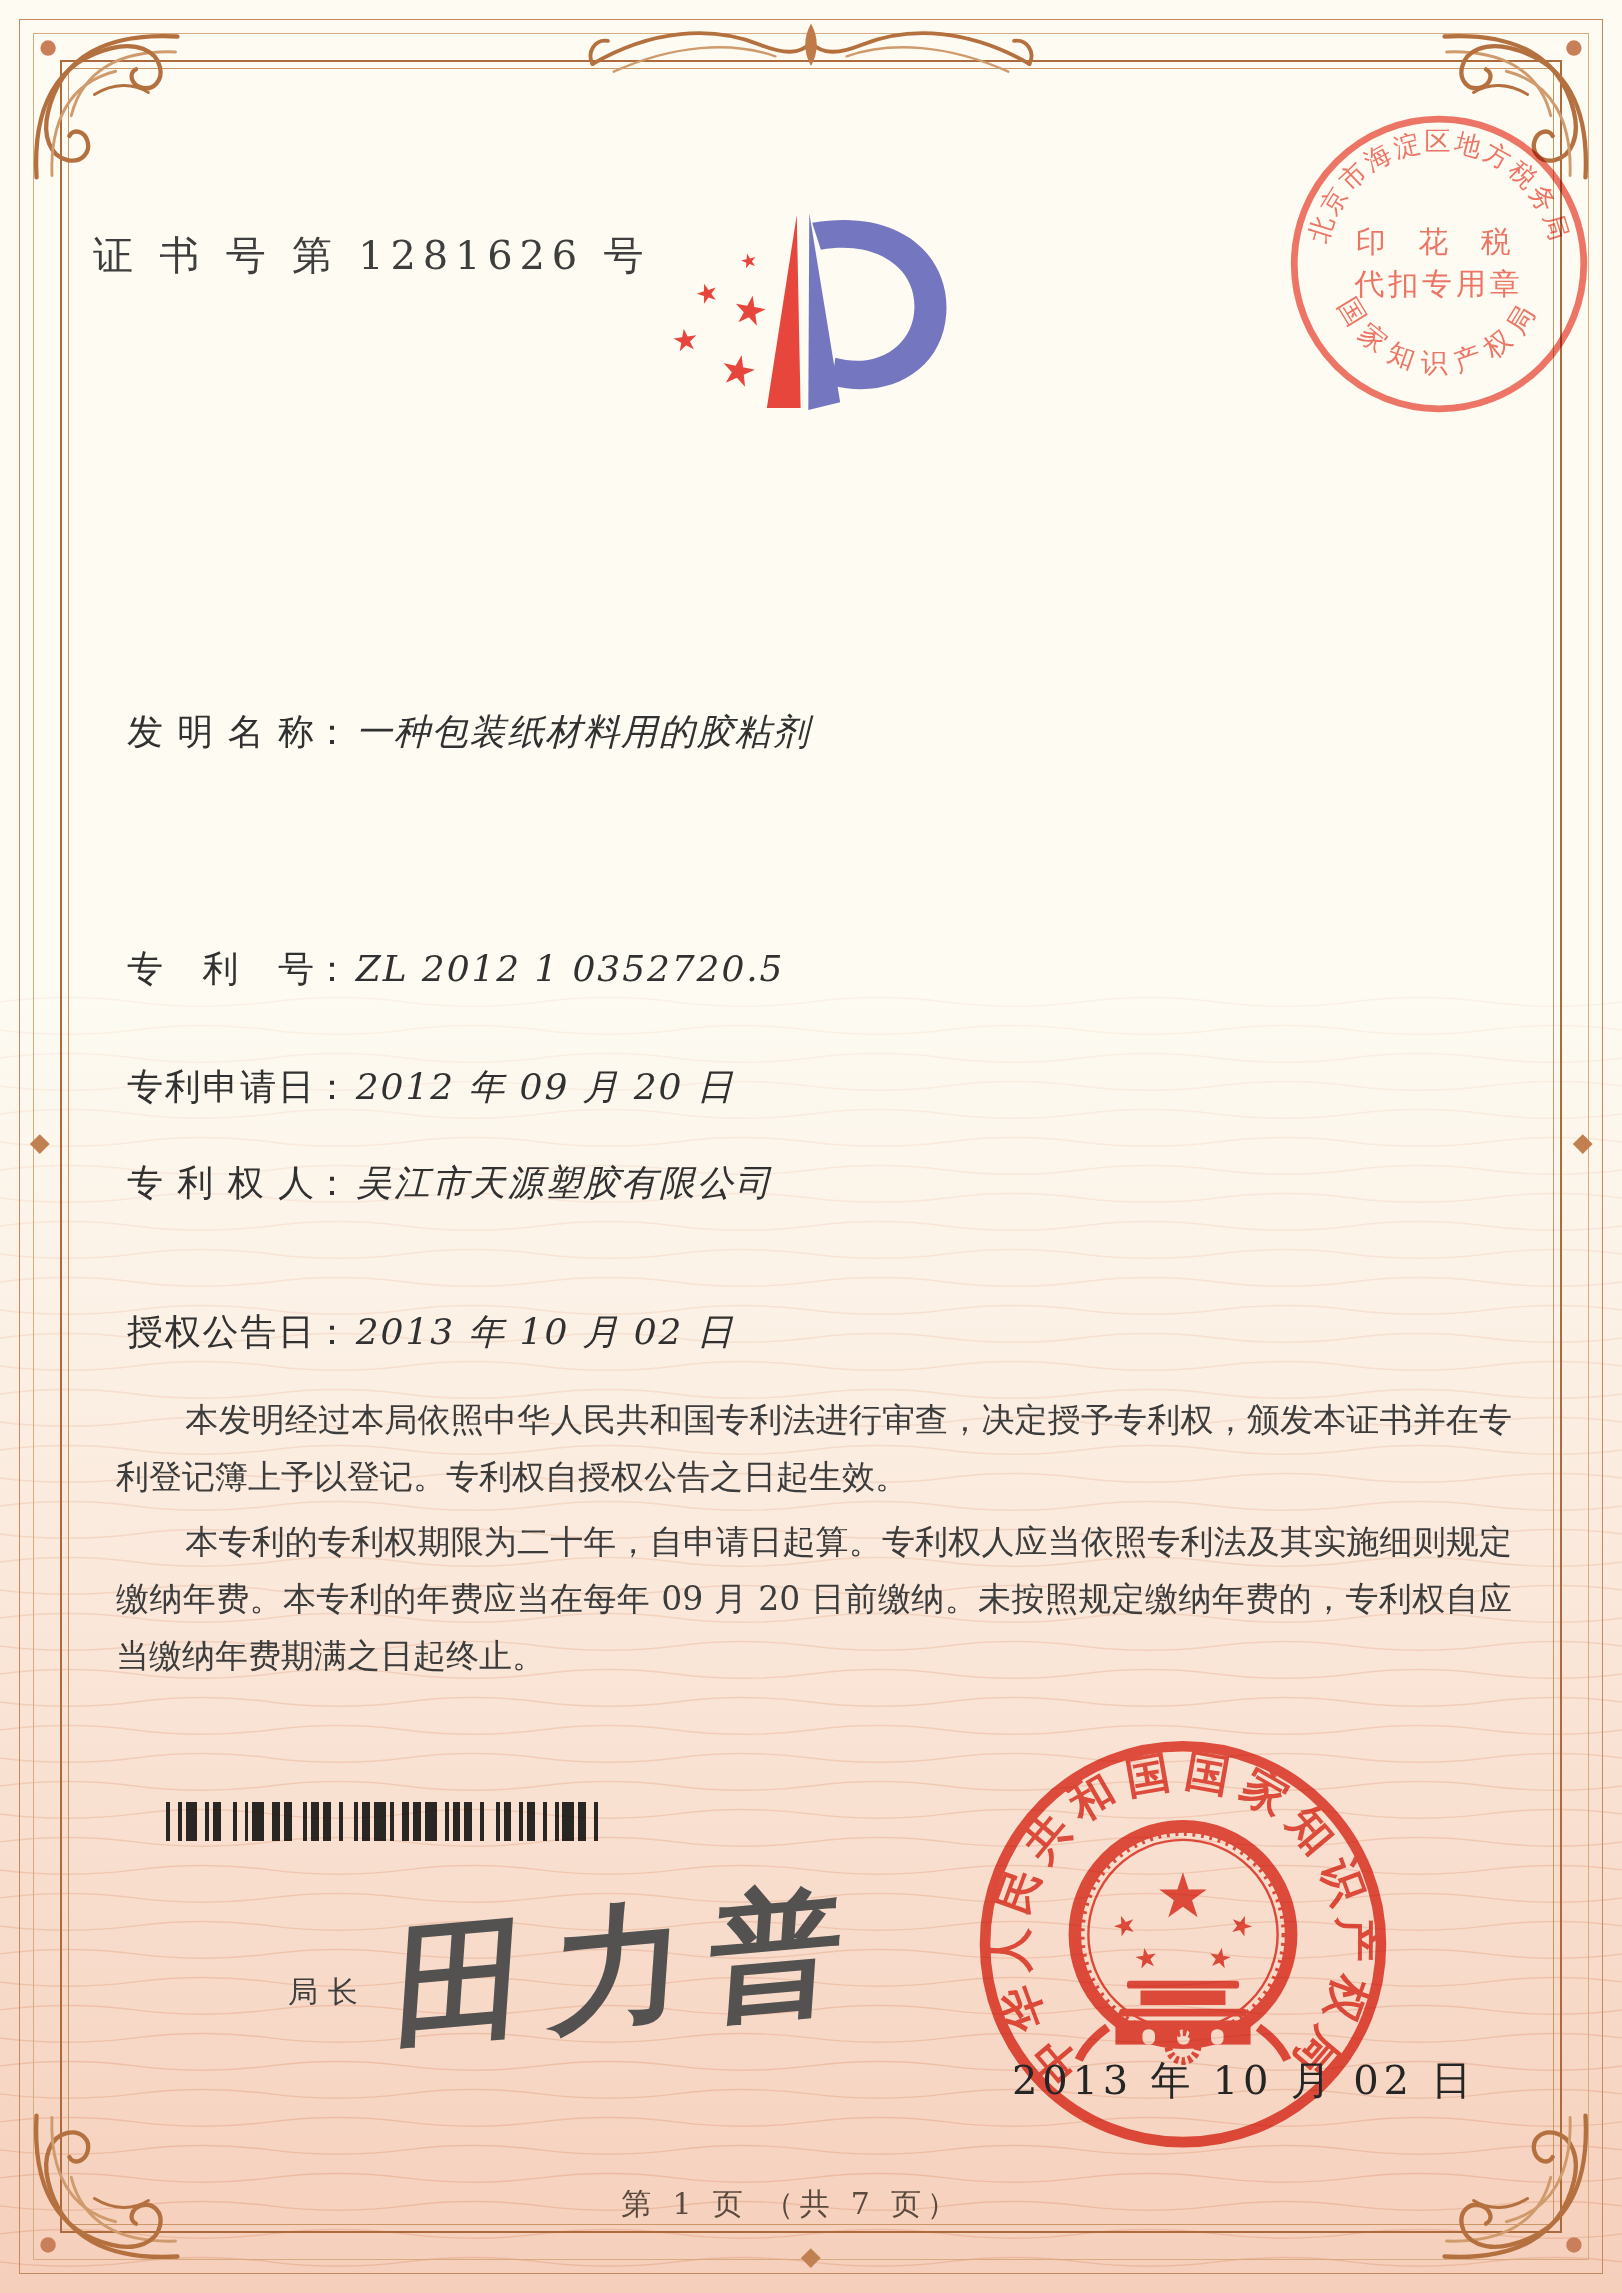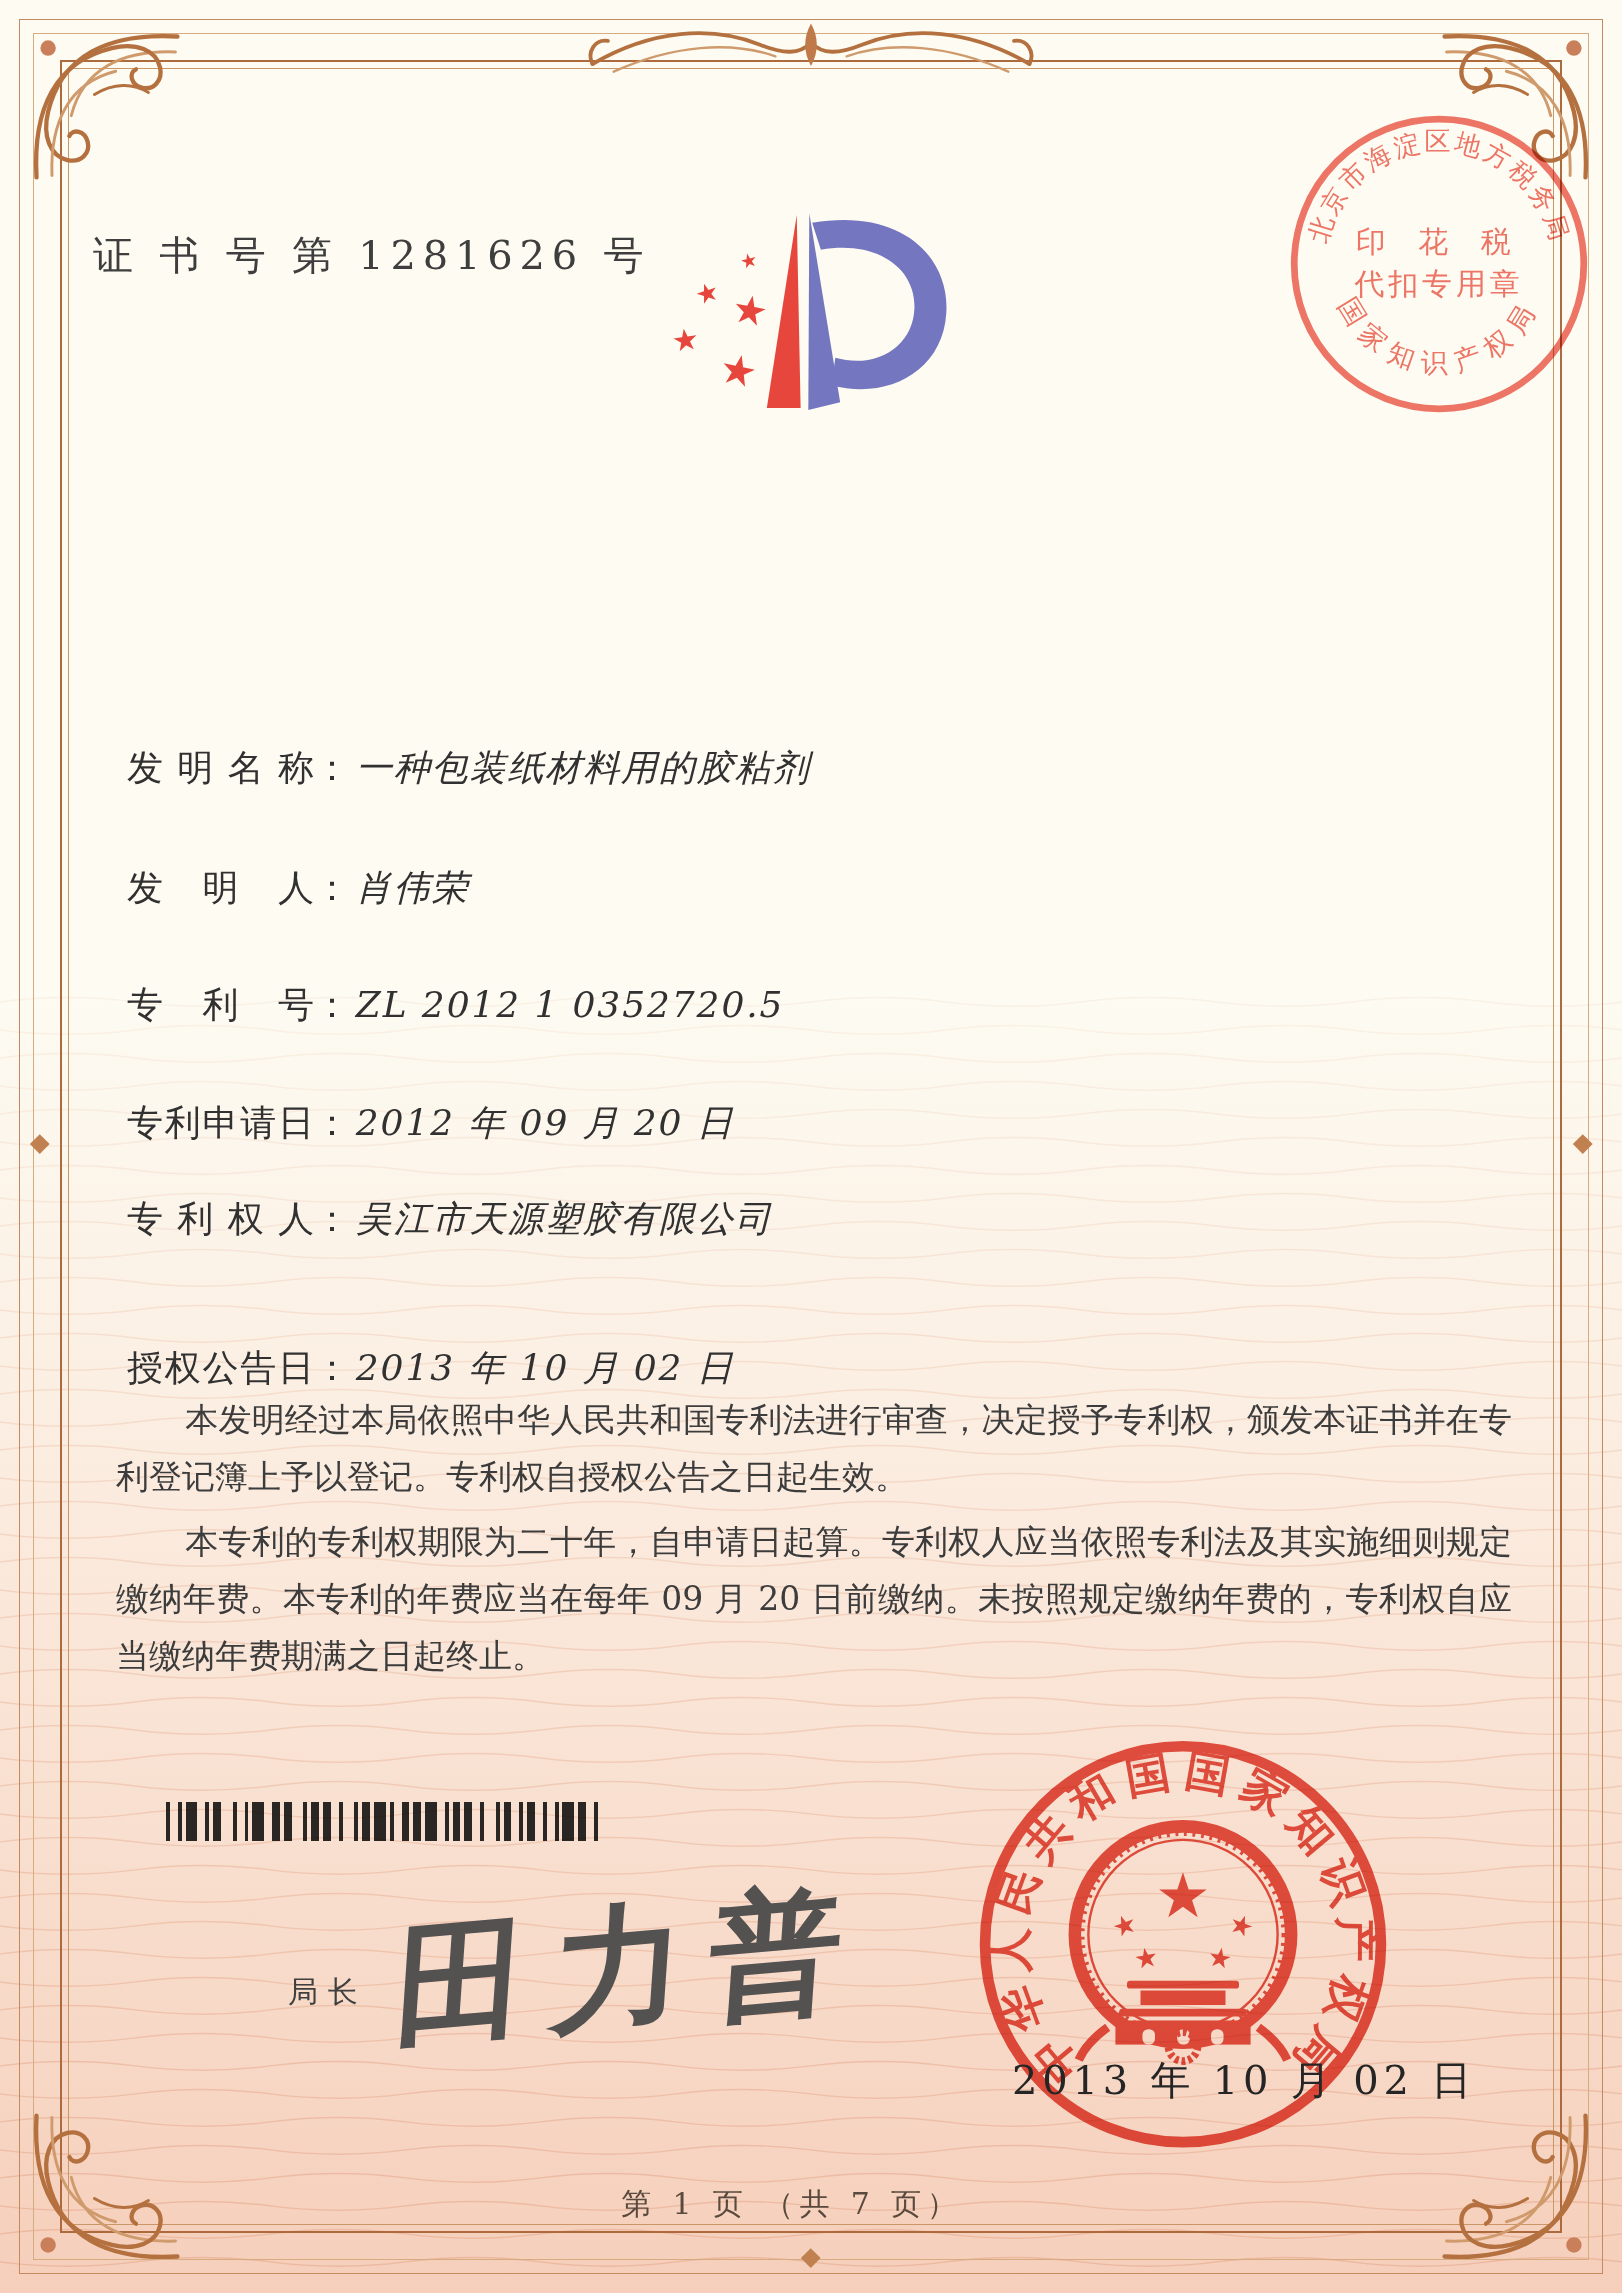"发明名称" .flabel { margin-top: 36px -> none }
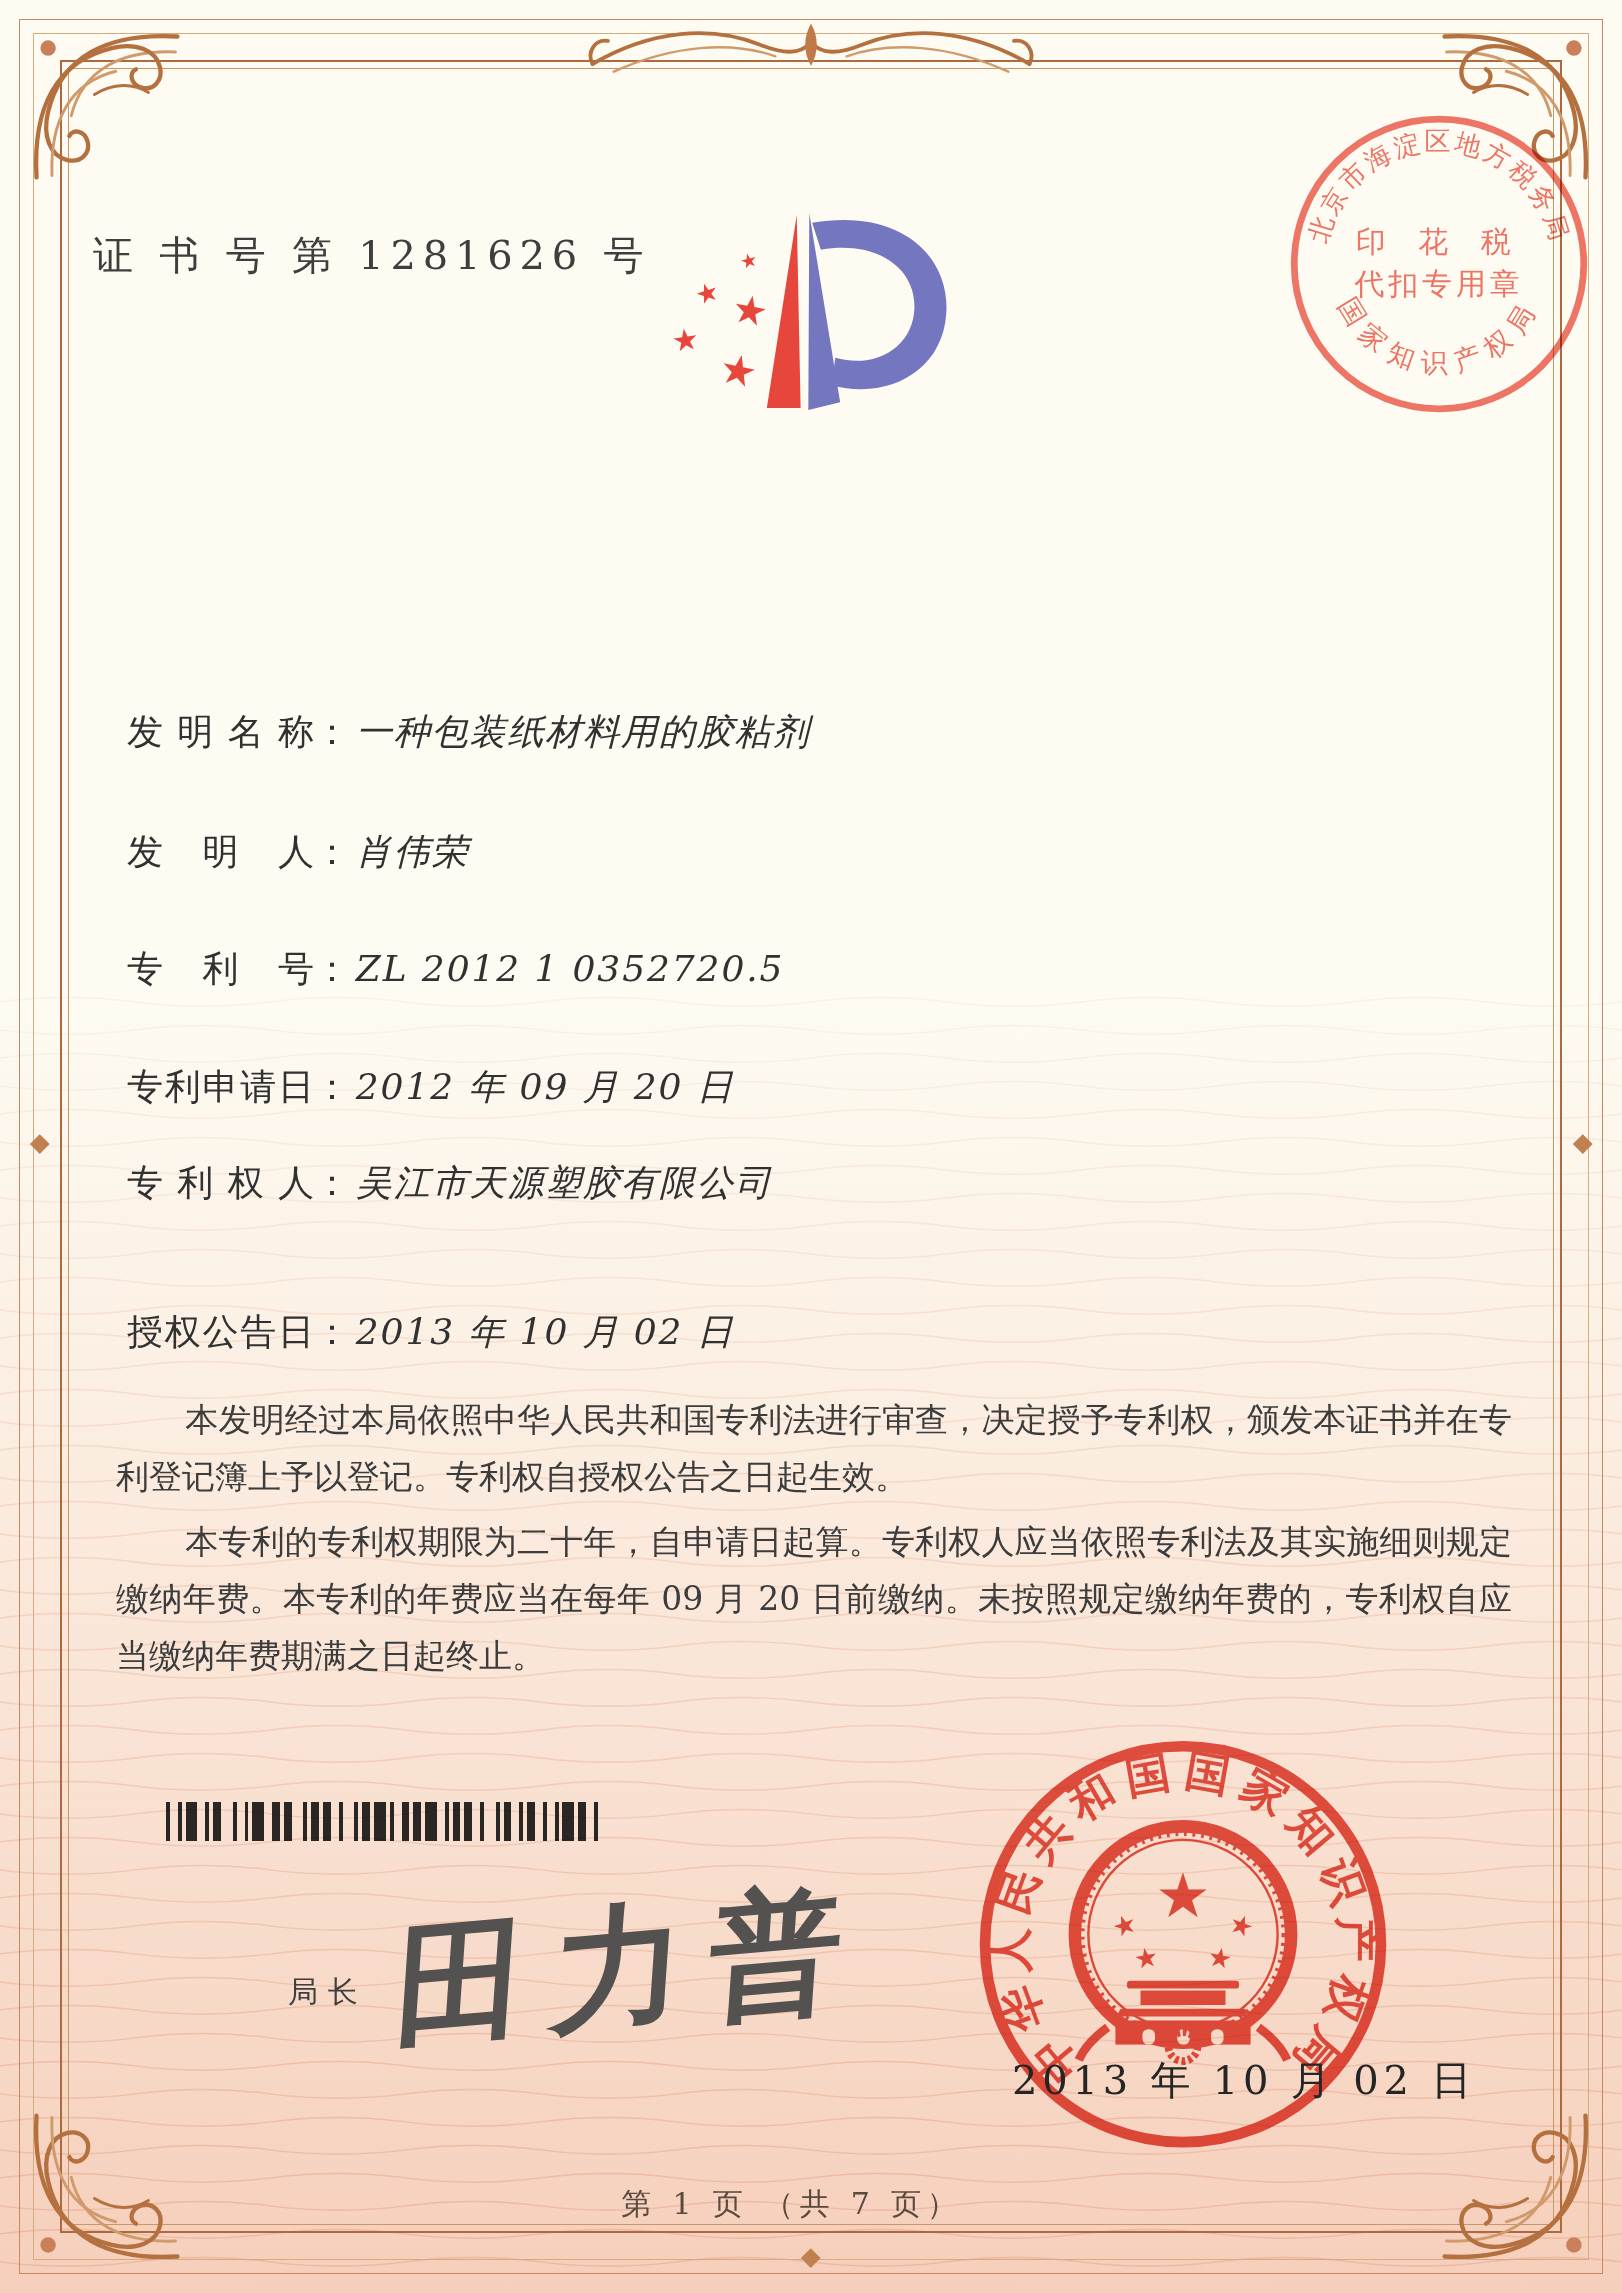"发明人： 肖伟荣" div.abs { html: <div> <span>发明人</span><span>：</span><span>肖伟荣</span> </div> -> none }
